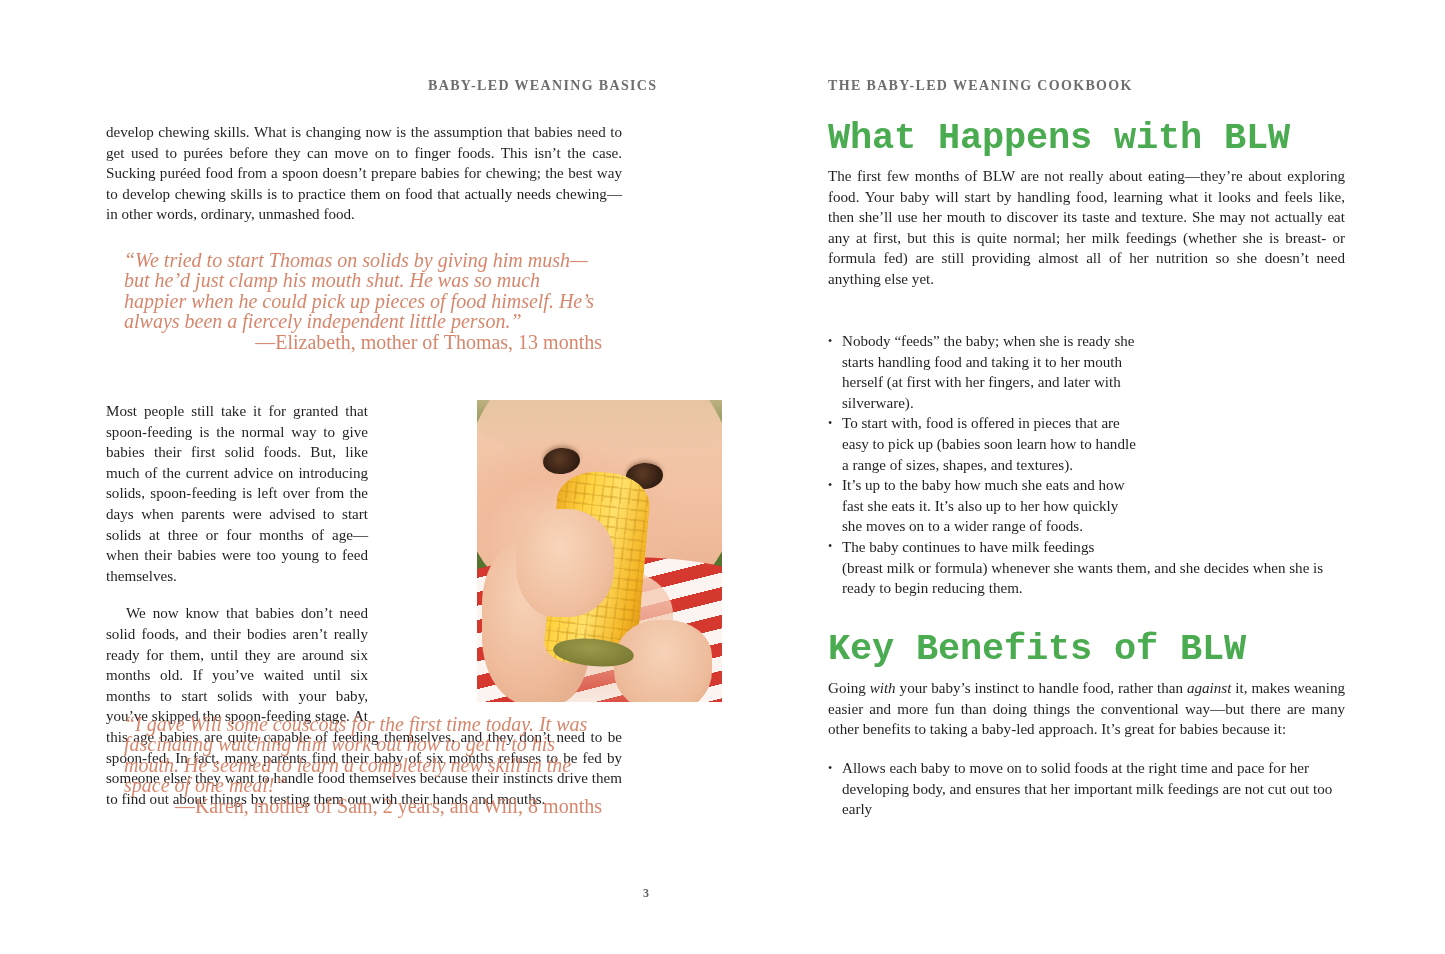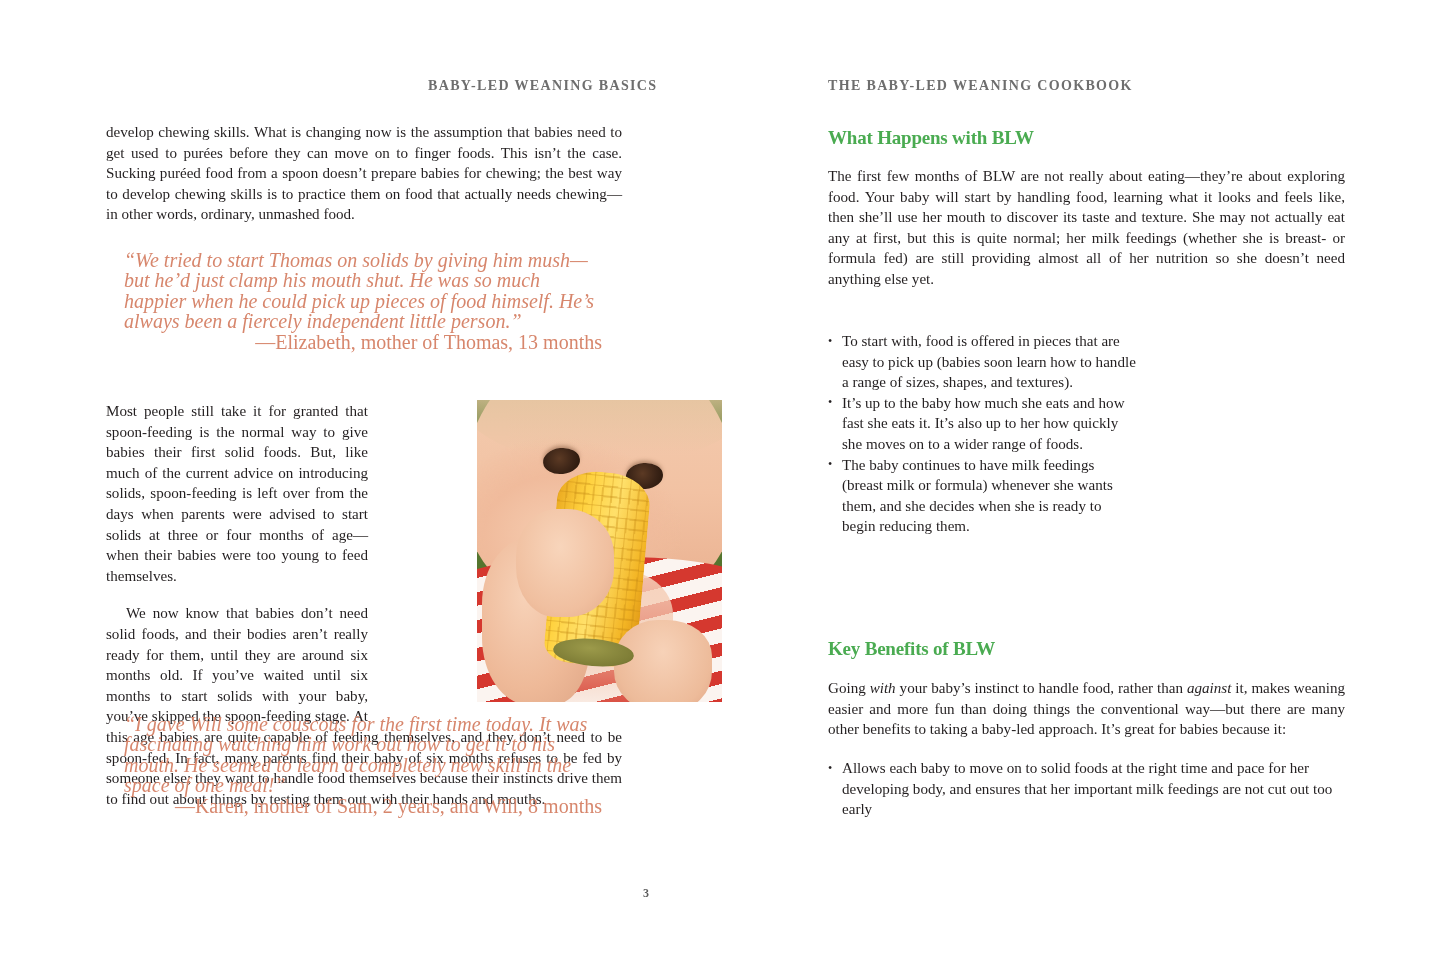"What Happens with BLW" .h-section { font-family: Liberation Serif, serif -> Liberation Mono, monospace; font-size: 19px -> 37px }
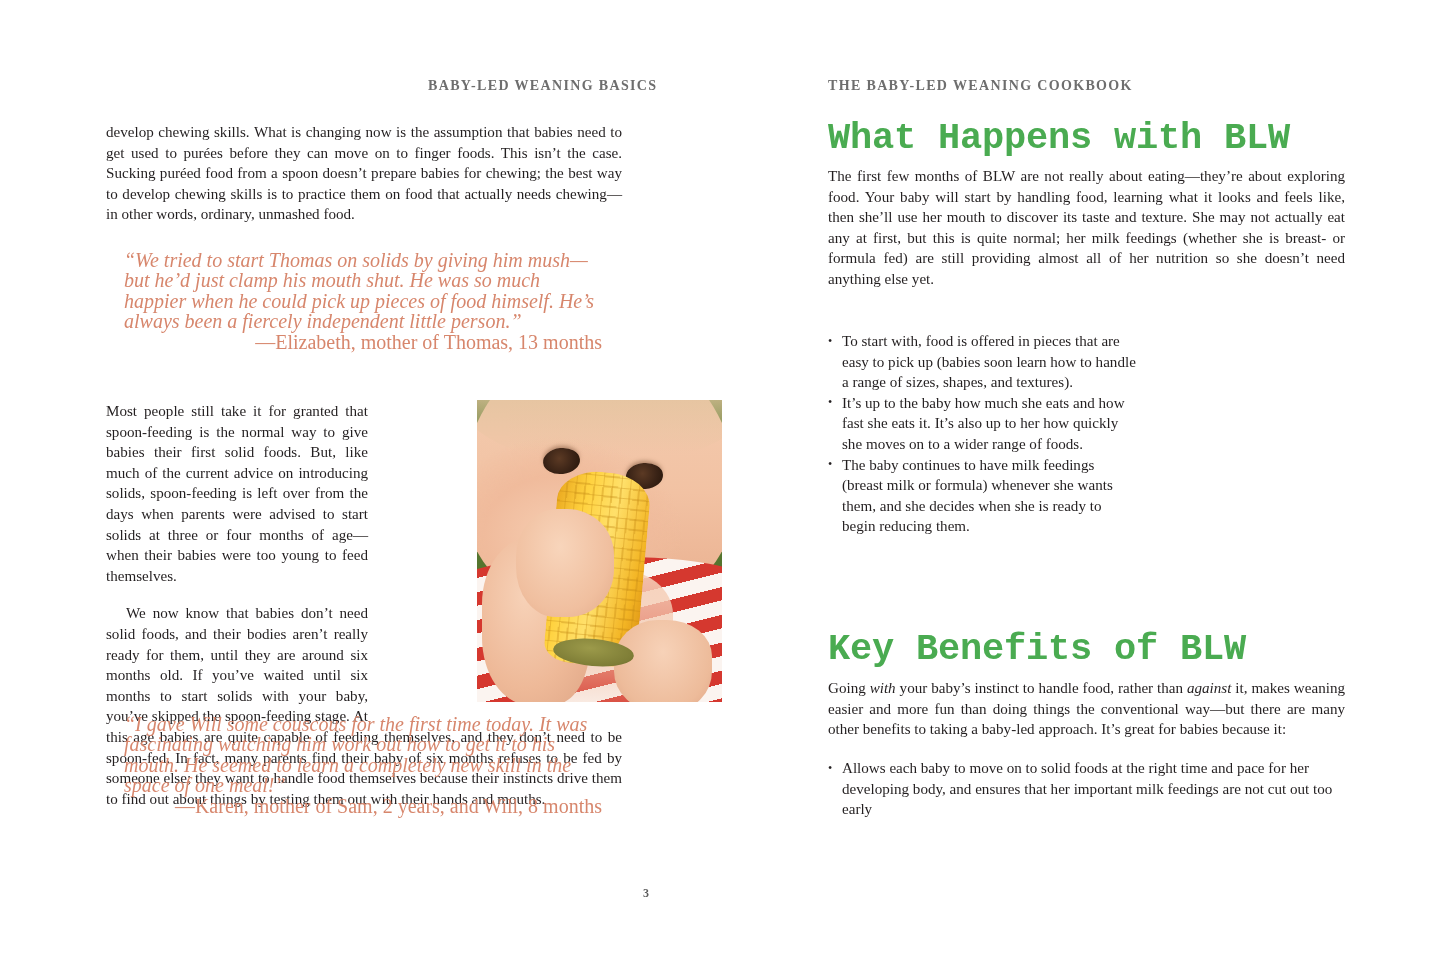"Nobody “feeds” the baby; when" li { html: none -> <li>Nobody “feeds” the baby; when she is ready she starts handling food and taking it to her mouth herself (at first with her fingers, and later with silverware).</li> }
